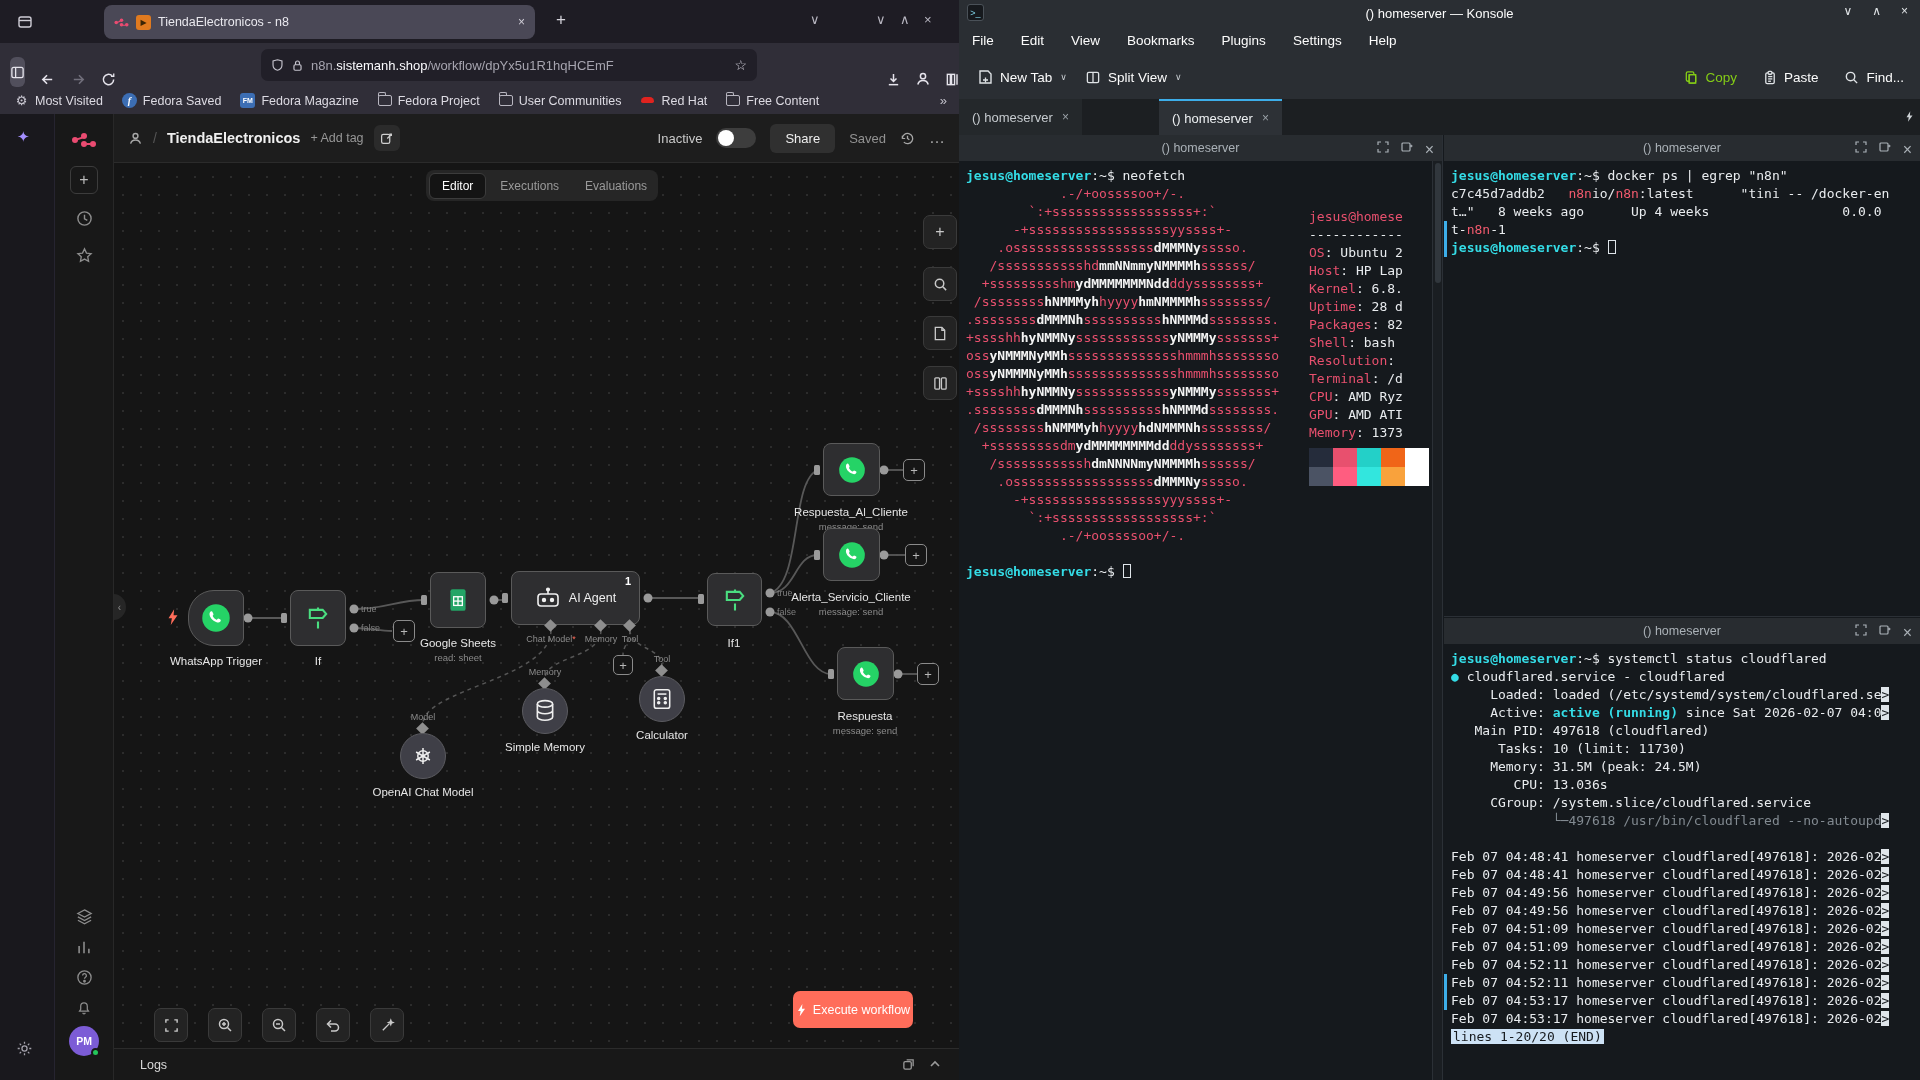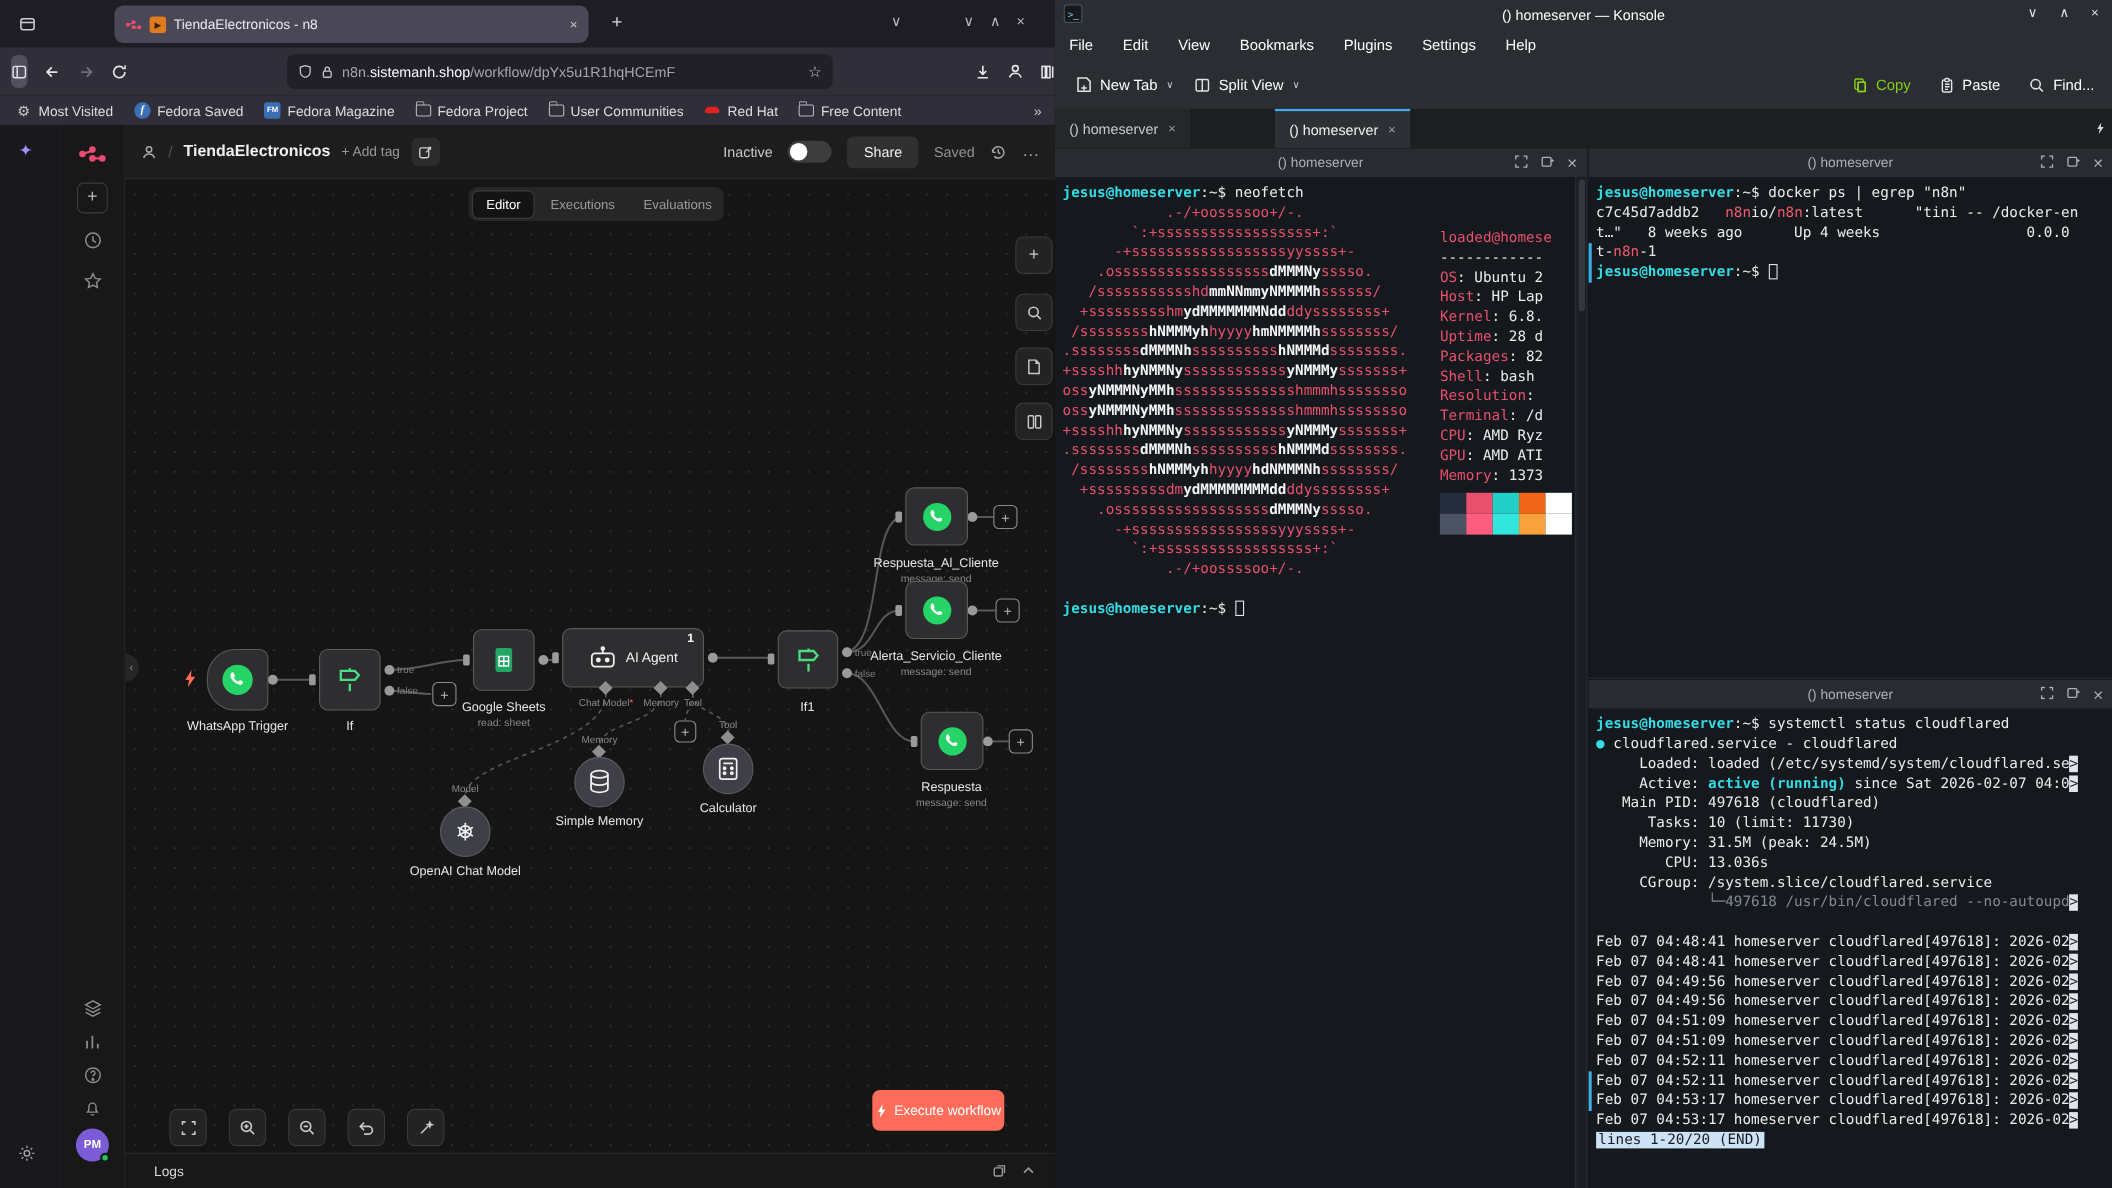"n8n.sistemanh.shop/workflow/dpYx5u1R1hqH" .ff-nav { align-items: center -> flex-end }
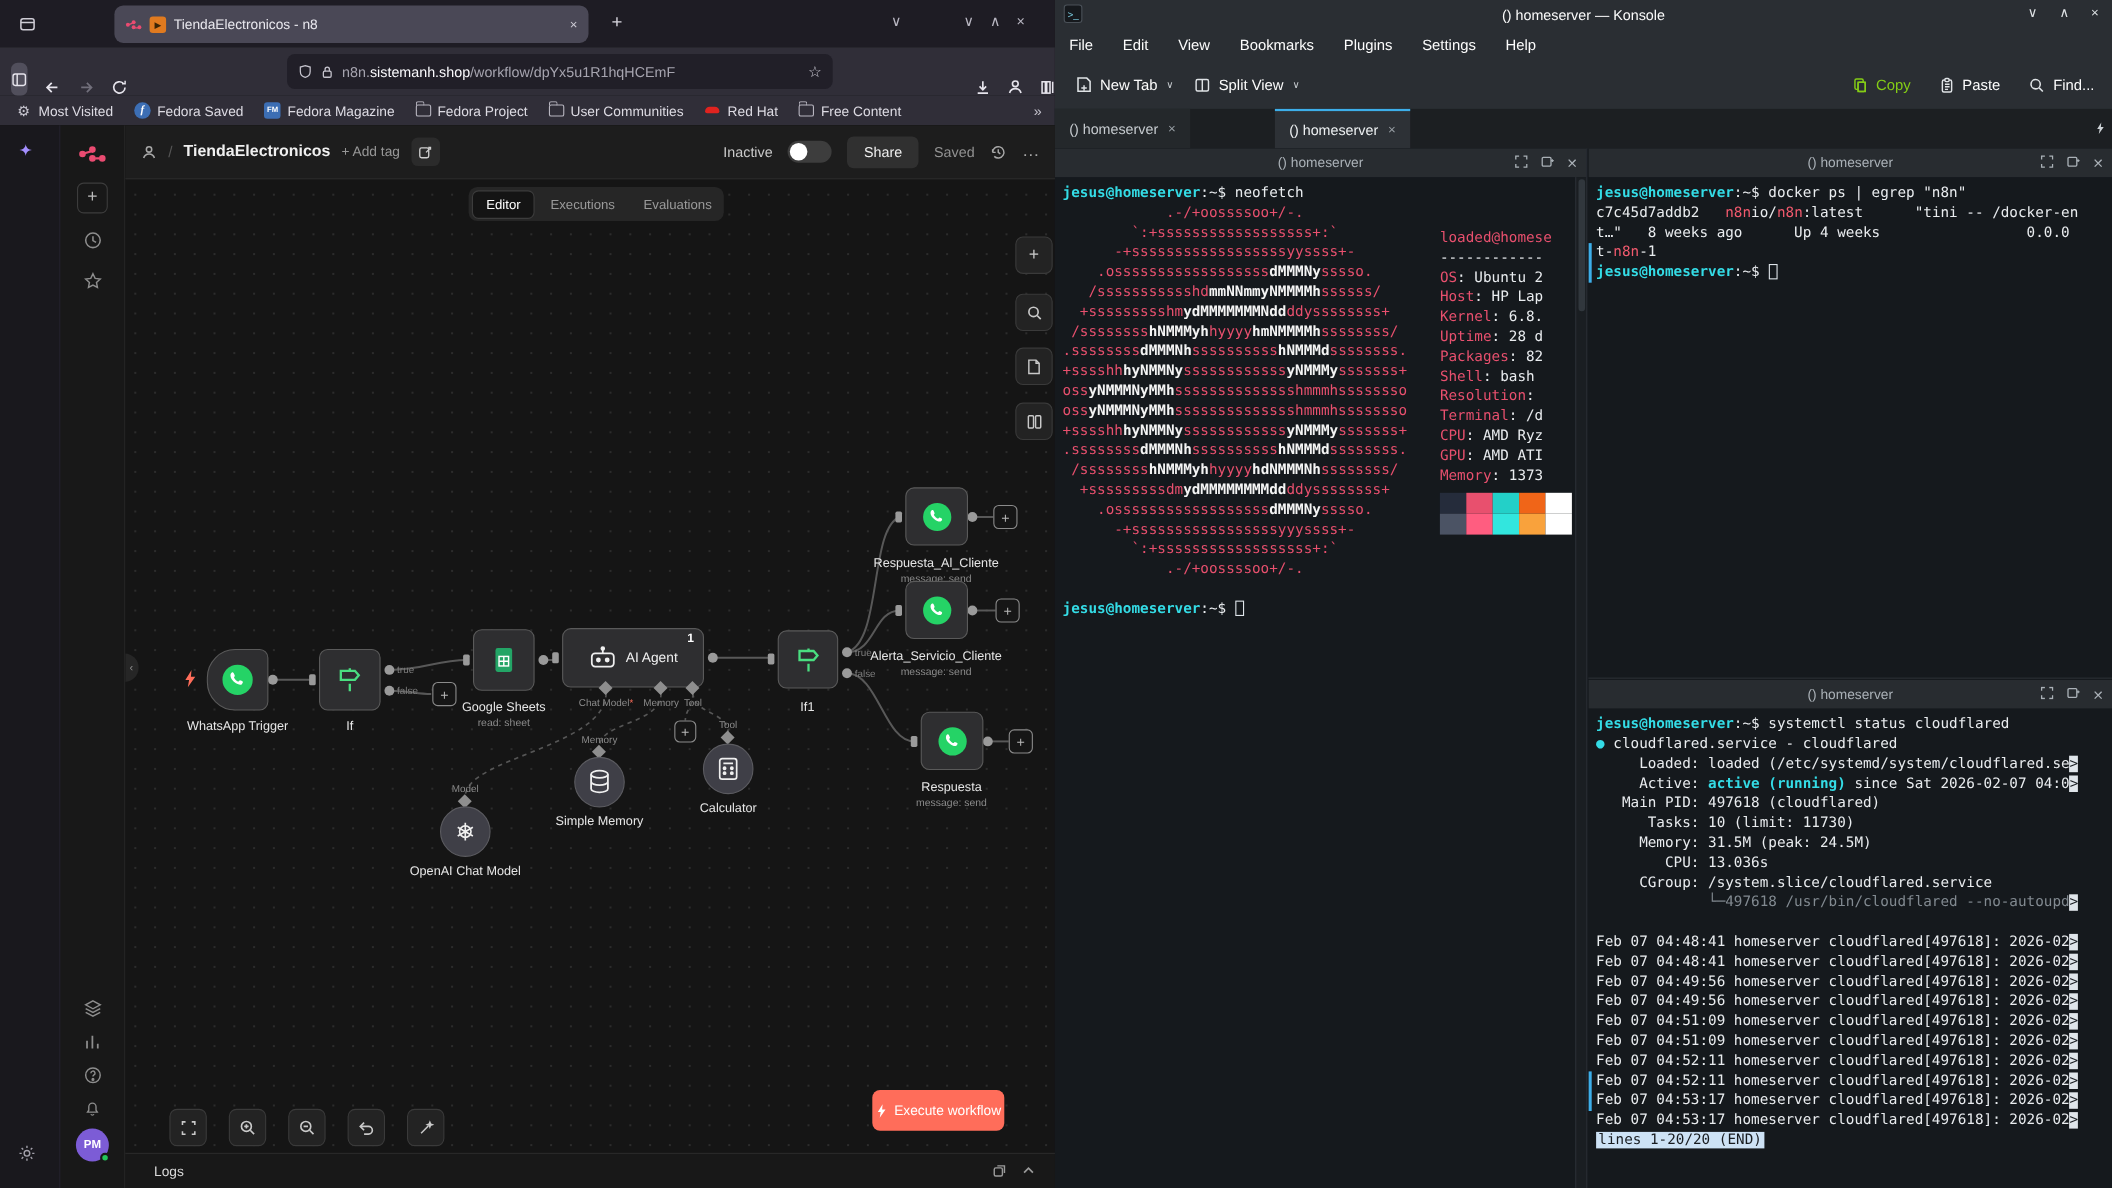"loaded@homese" span.t-art { text: loaded@homese -> jesus@homese }
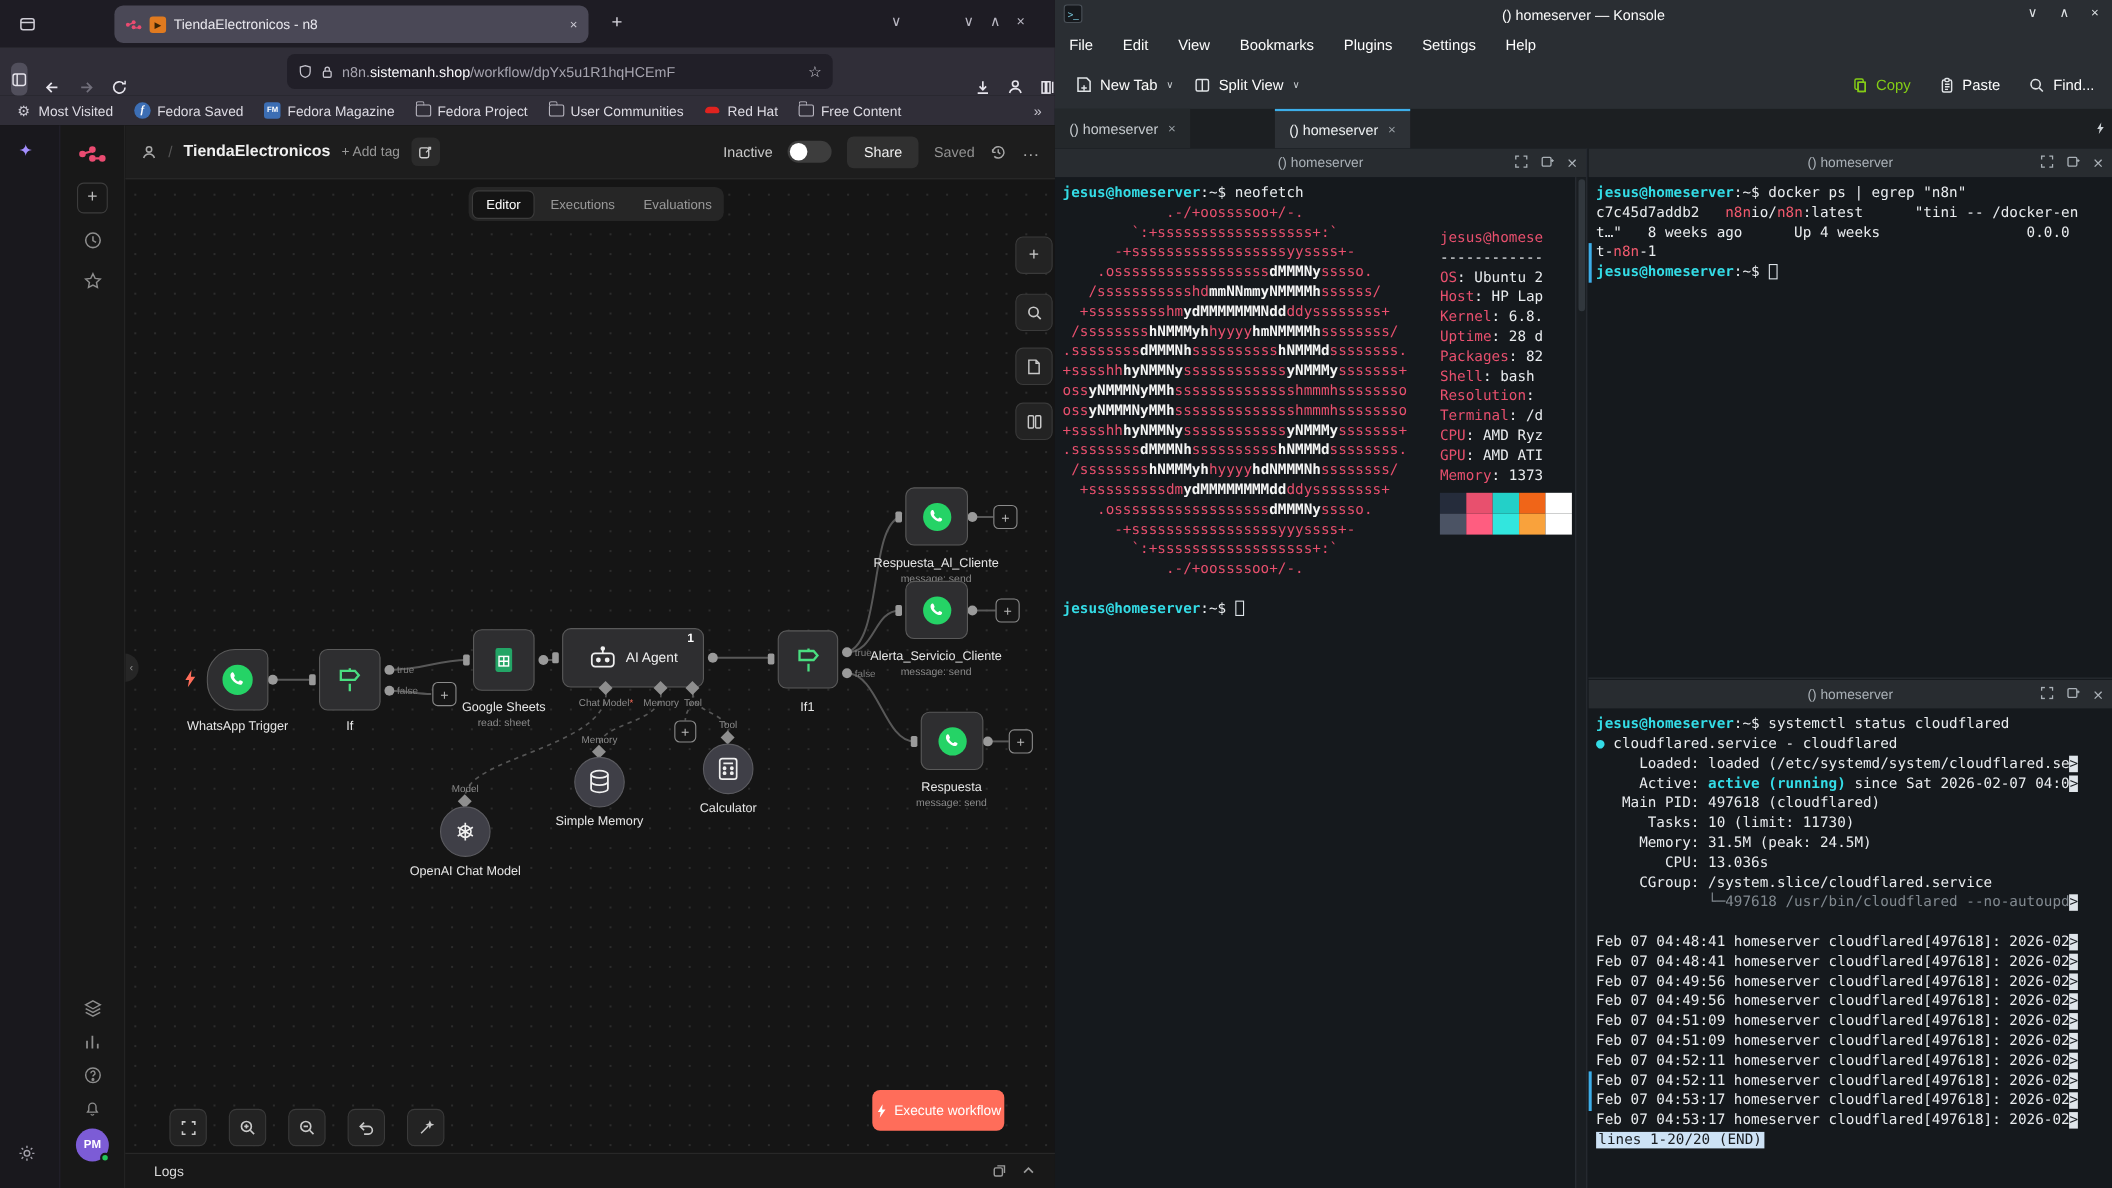"/ssssssssssshdmNNNNmyNMMMMhssssss/" div.tl { html: none -> <div><span> /sssssssssssh</span><span>dmNNNNmyNMMMMh</span><span>ssssss/</span></div> }
